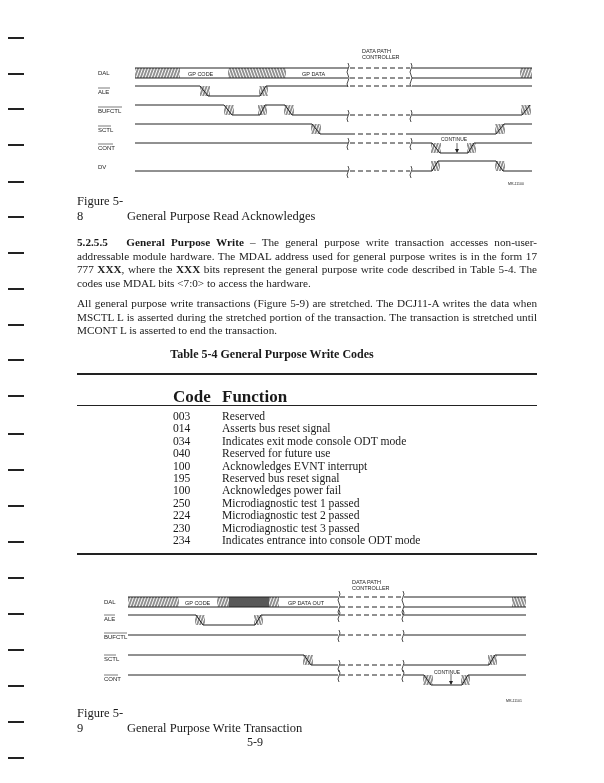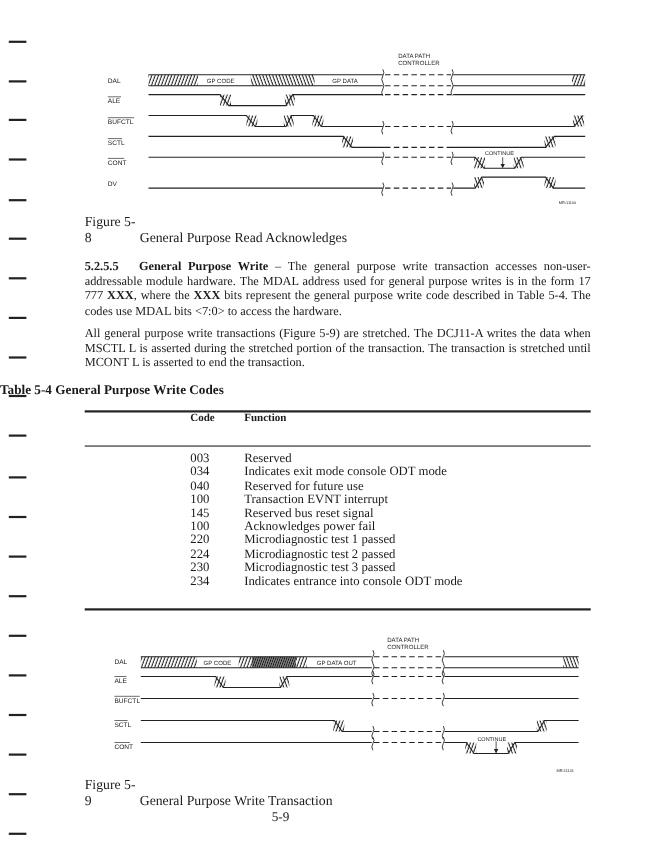"Table 5-4 General Purpose Write" .table-title { text-align: none -> center }
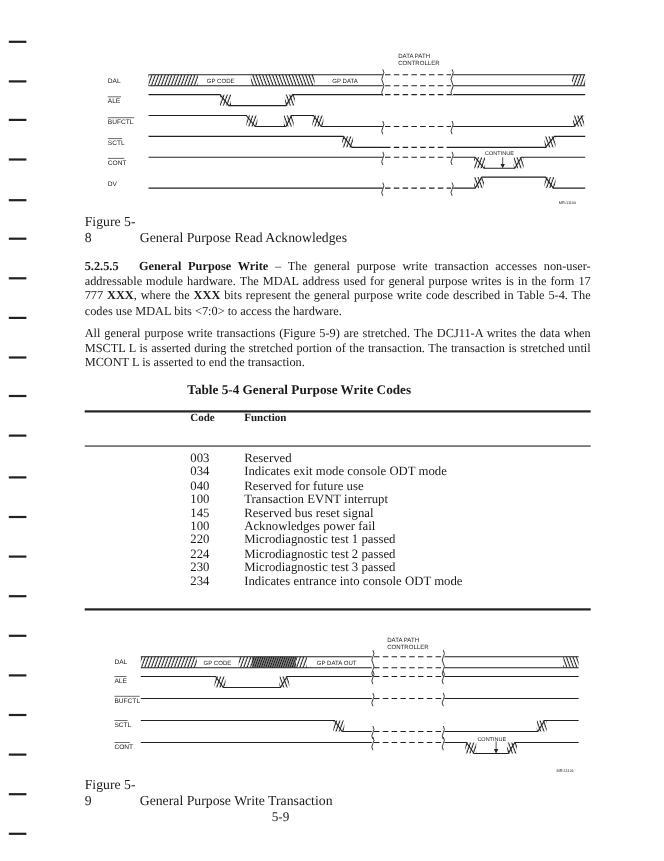"Code" .th { font-size: 10px -> 17px; top: 375px -> 387px }
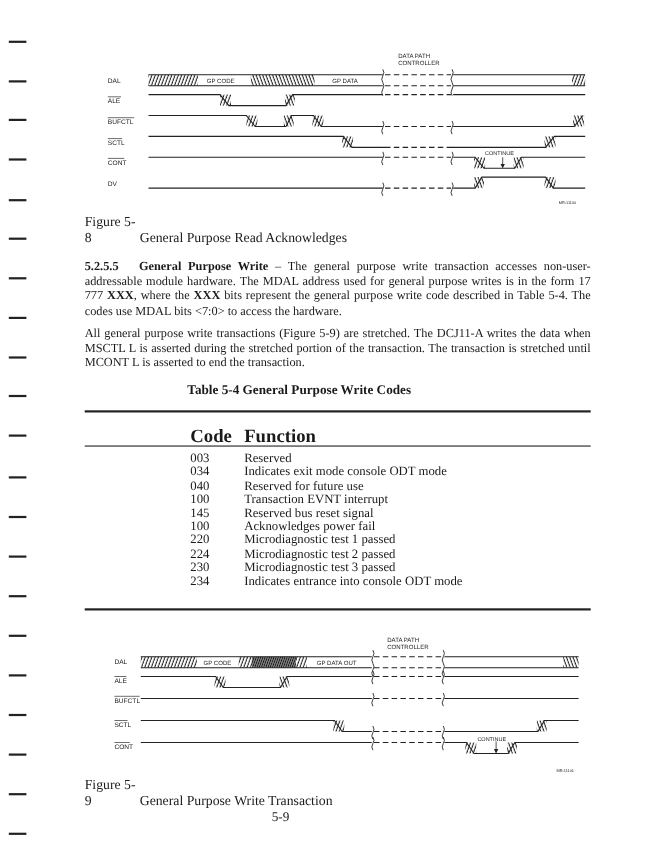"014" div.row { html: none -> <div> <span>014</span> <span>Asserts bus reset signal</span> </div> }
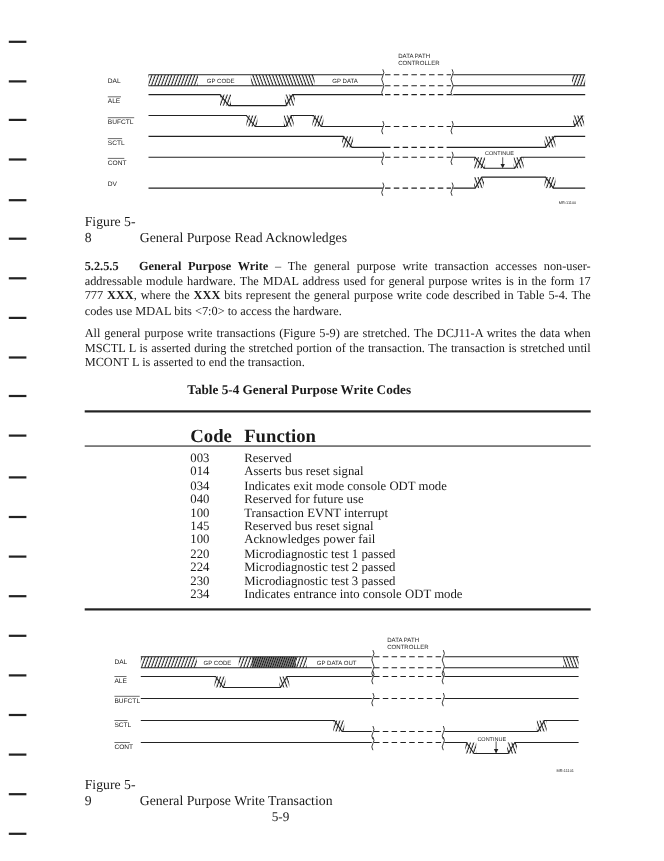"Transaction EVNT interrupt" span { text: Transaction -> Acknowledges }
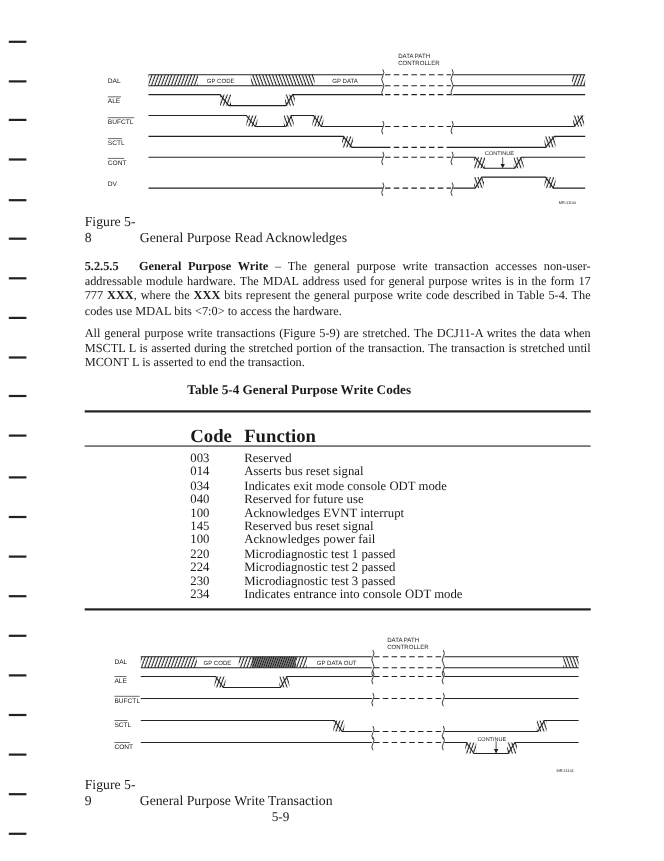"145" span.code { text: 145 -> 195 }
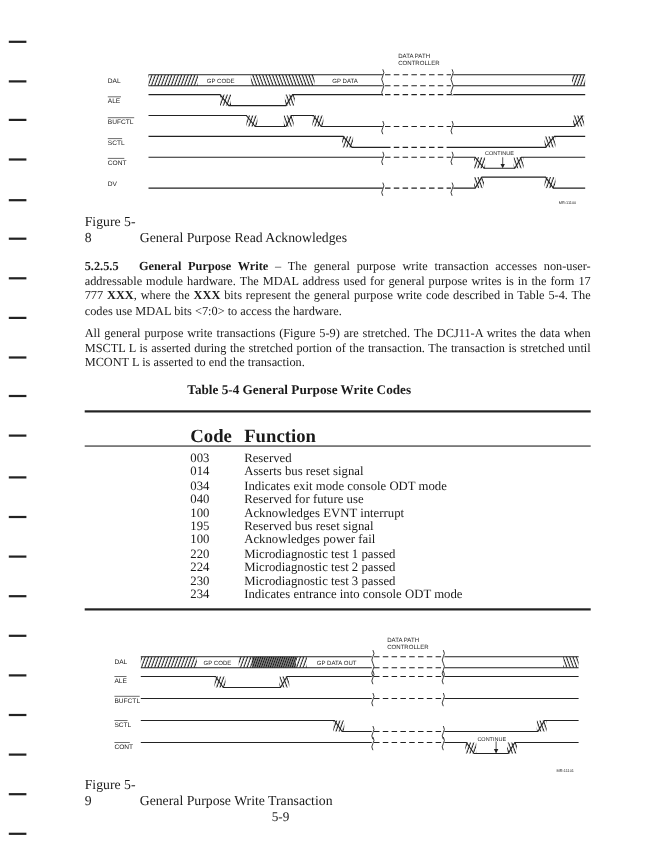"220" span.code { text: 220 -> 250 }
